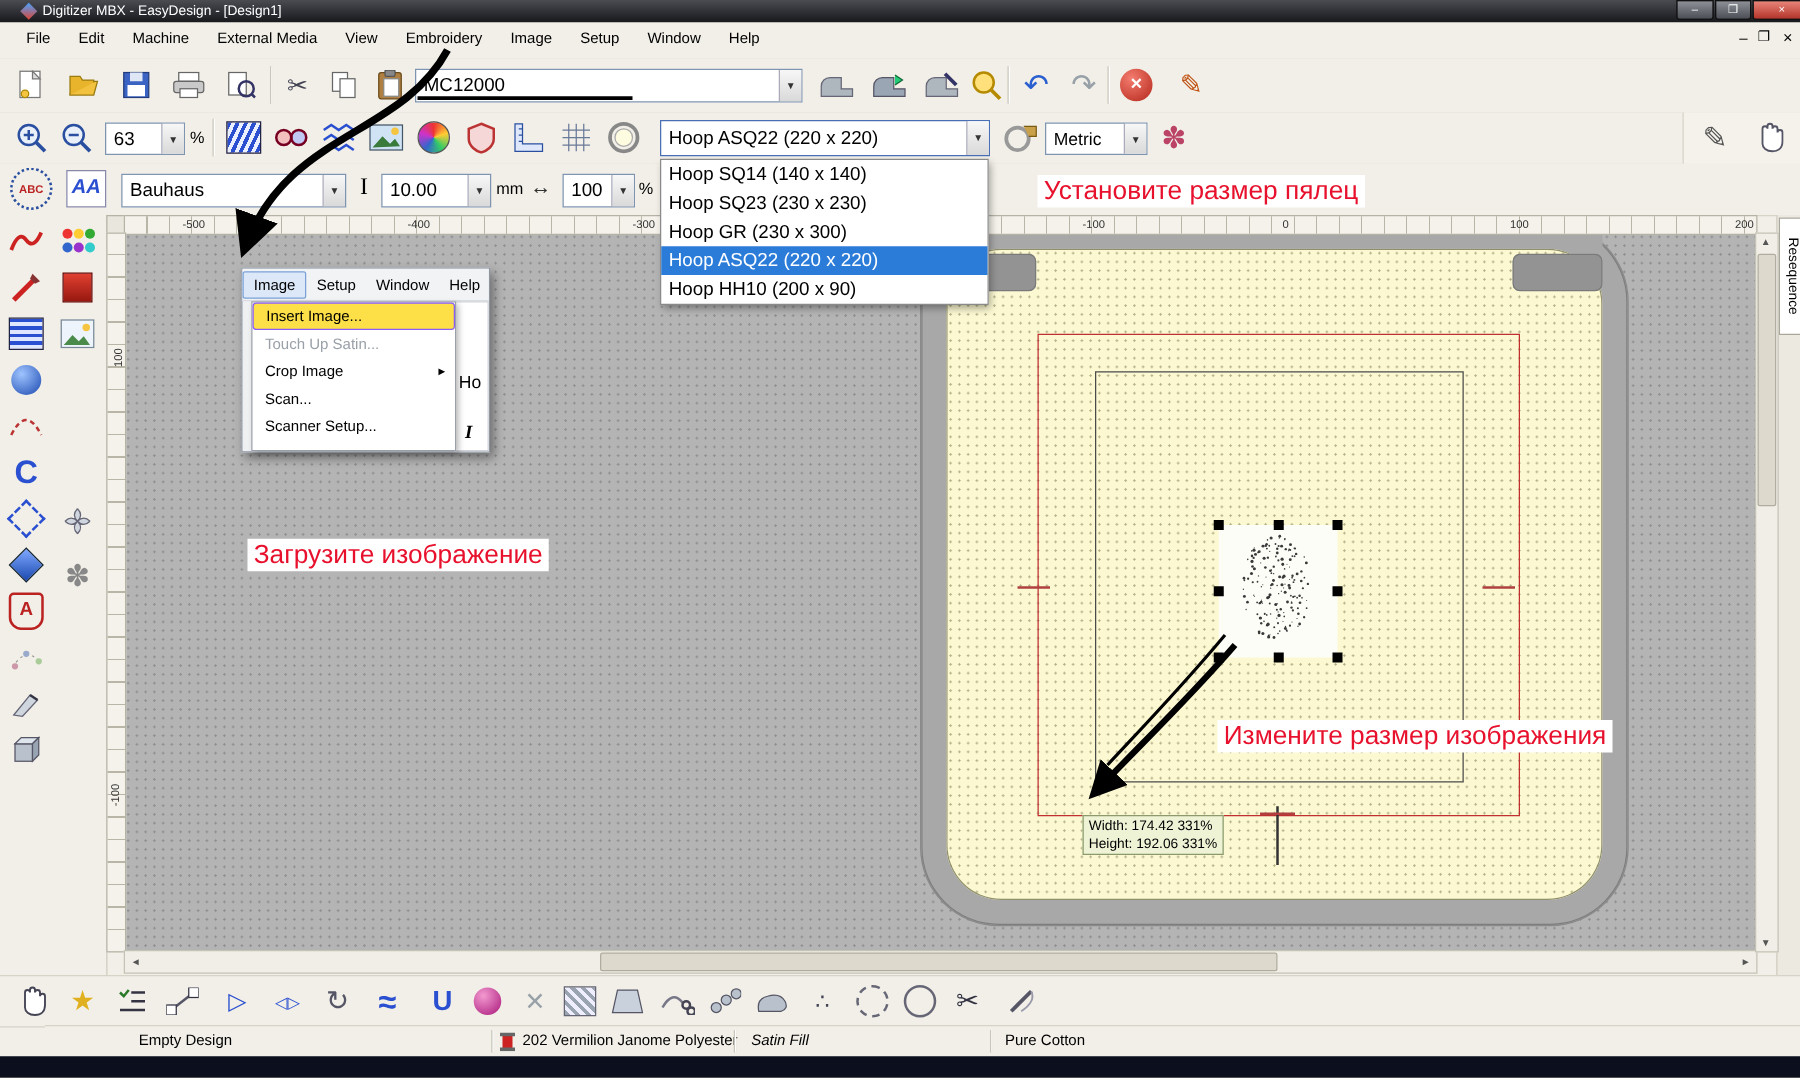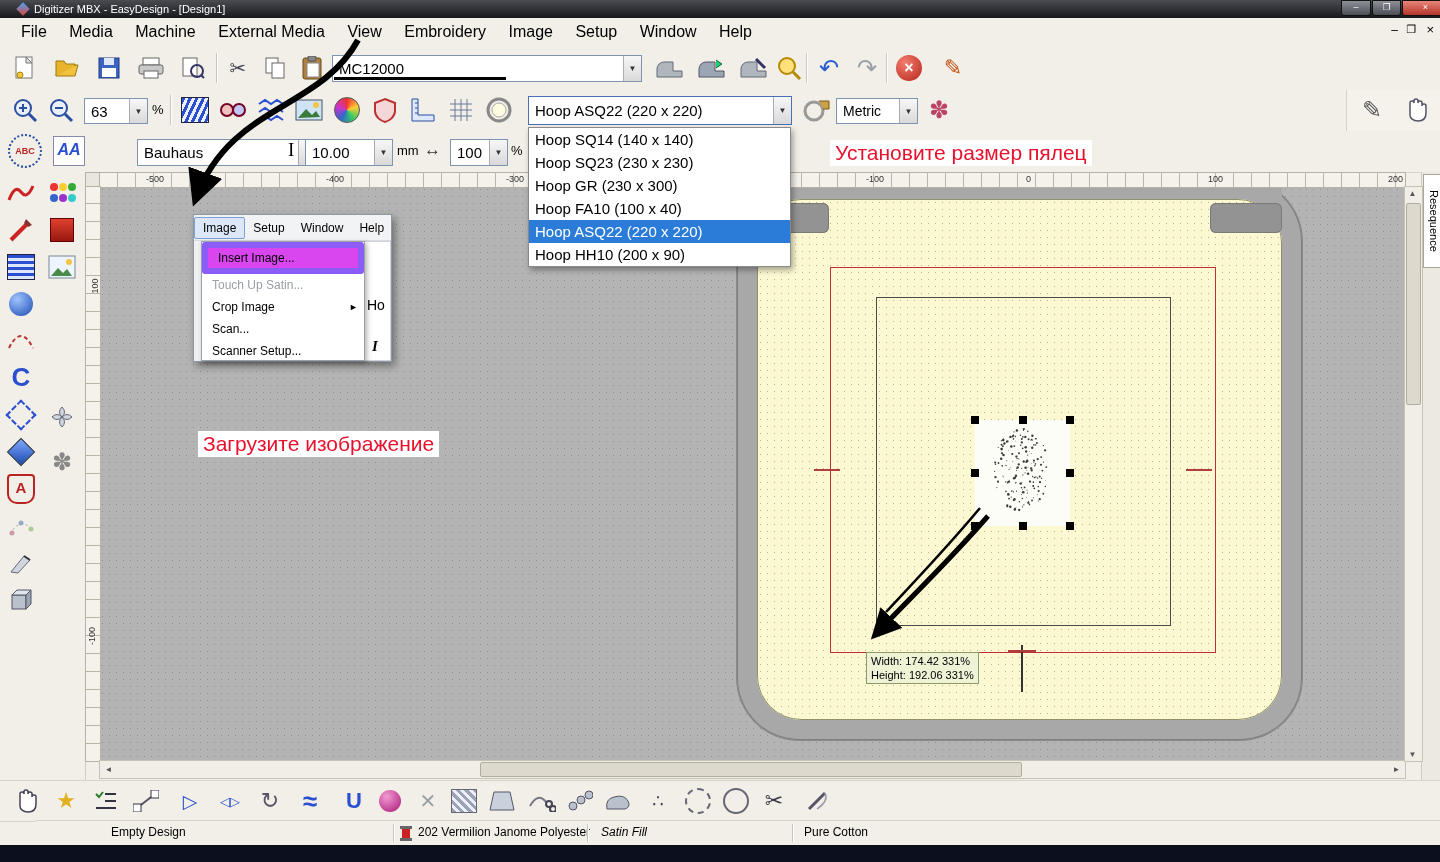"File" .menuitem { font-size: 16px -> 12px }
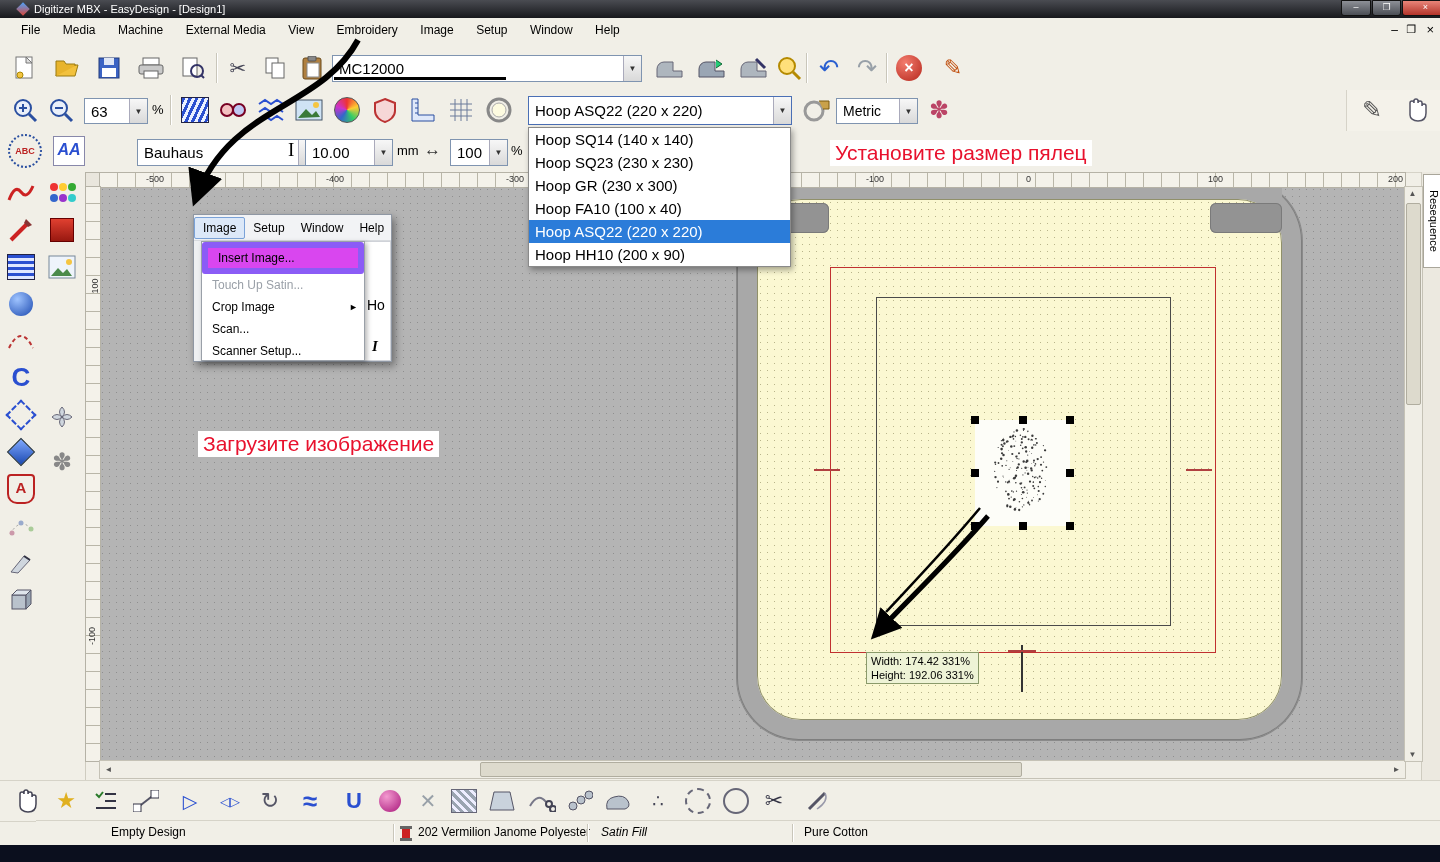"Media" span.menuitem { text: Media -> Edit }
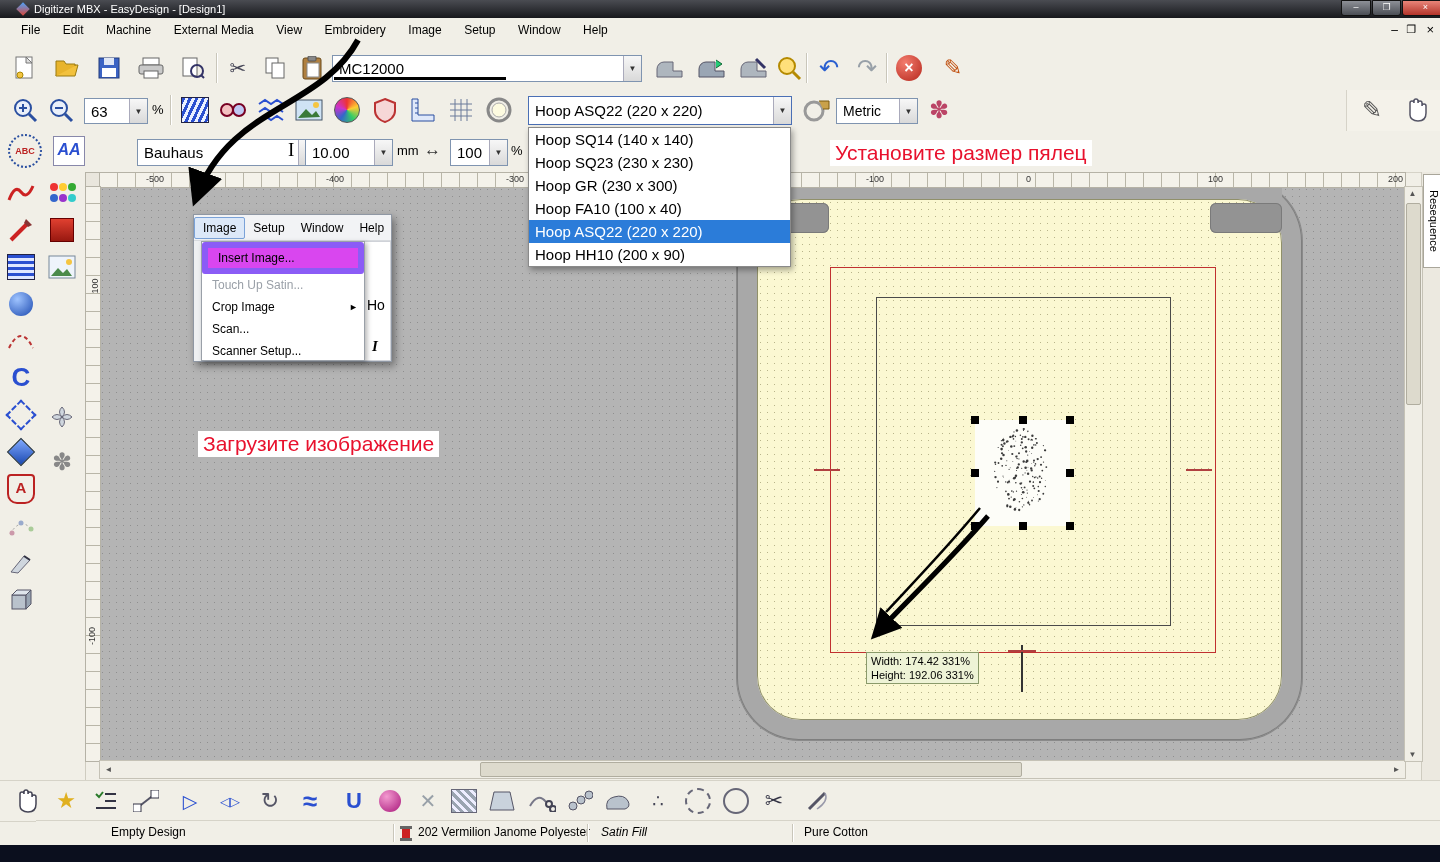"Bauhaus" div.combo { margin-left: 40px -> none }
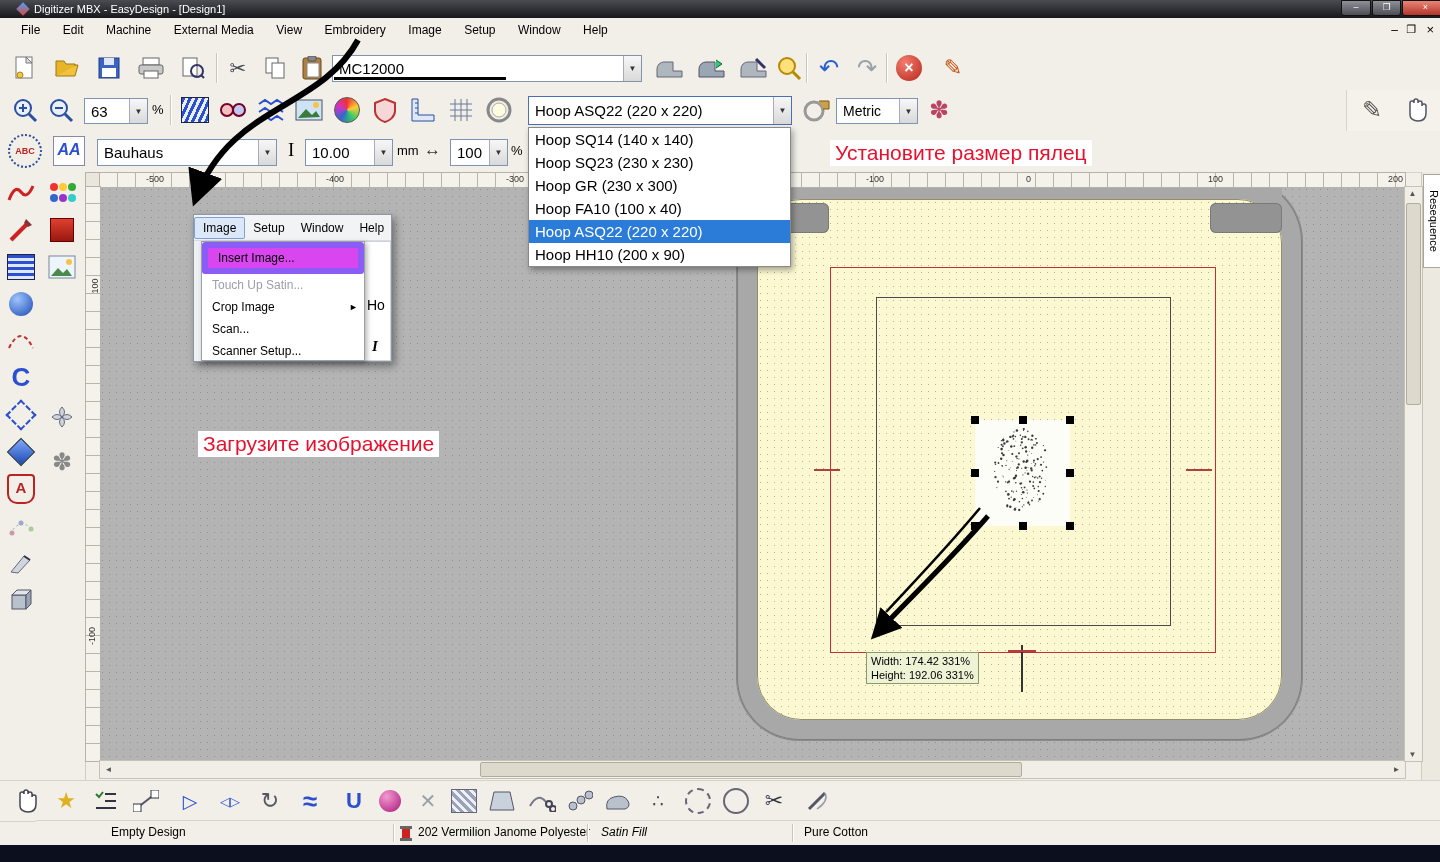"Hoop FA10 (100 x 40)" div.dropitem { html: <div>Hoop FA10 (100 x 40)</div> -> none }
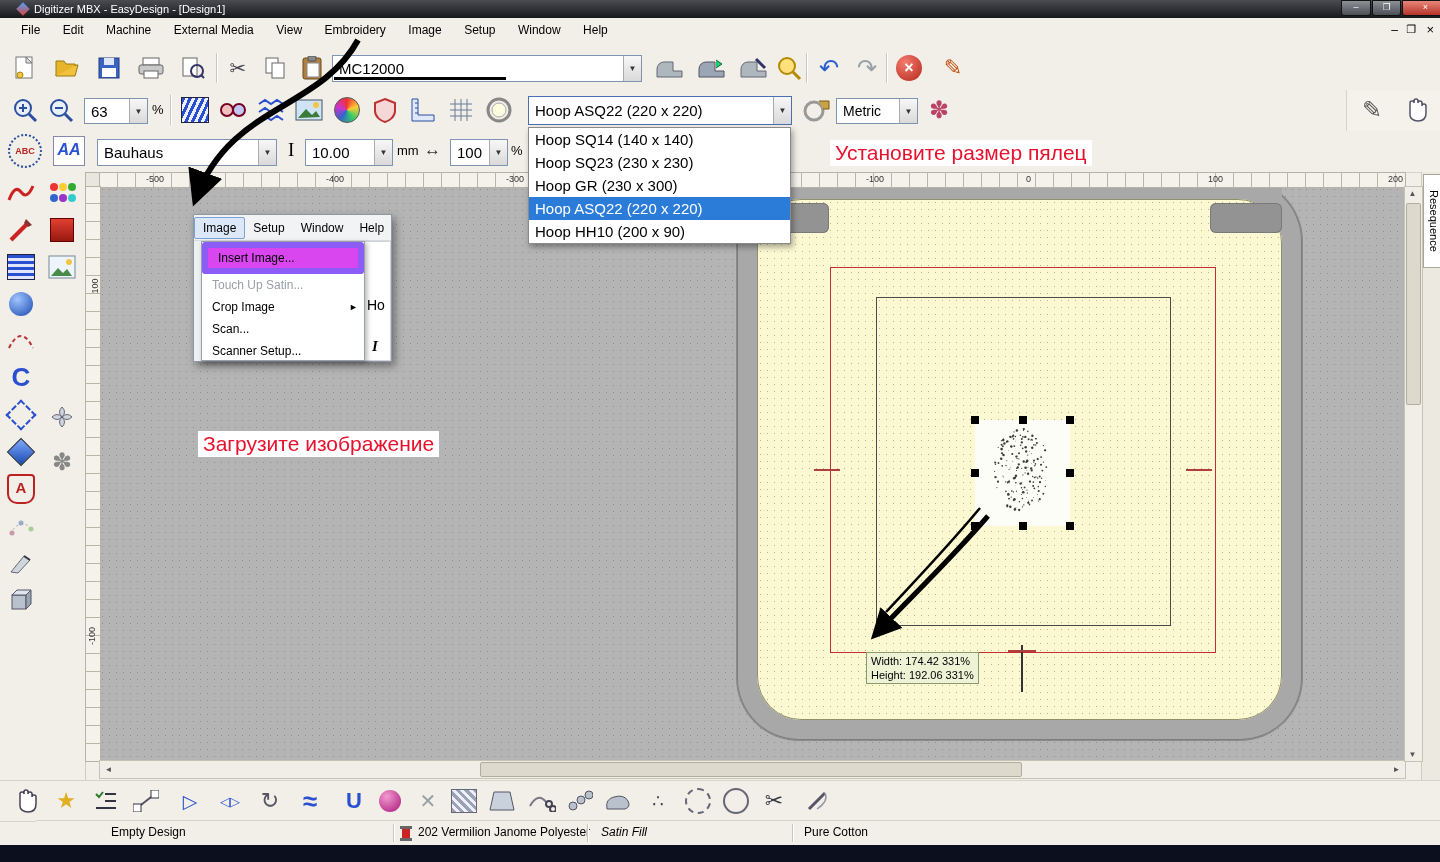"Insert Image..." .pmenu-item.hl { background: #d946ef -> #fde047; border: 6px solid #8b5cf6 -> 1px solid #8b5cf6 }
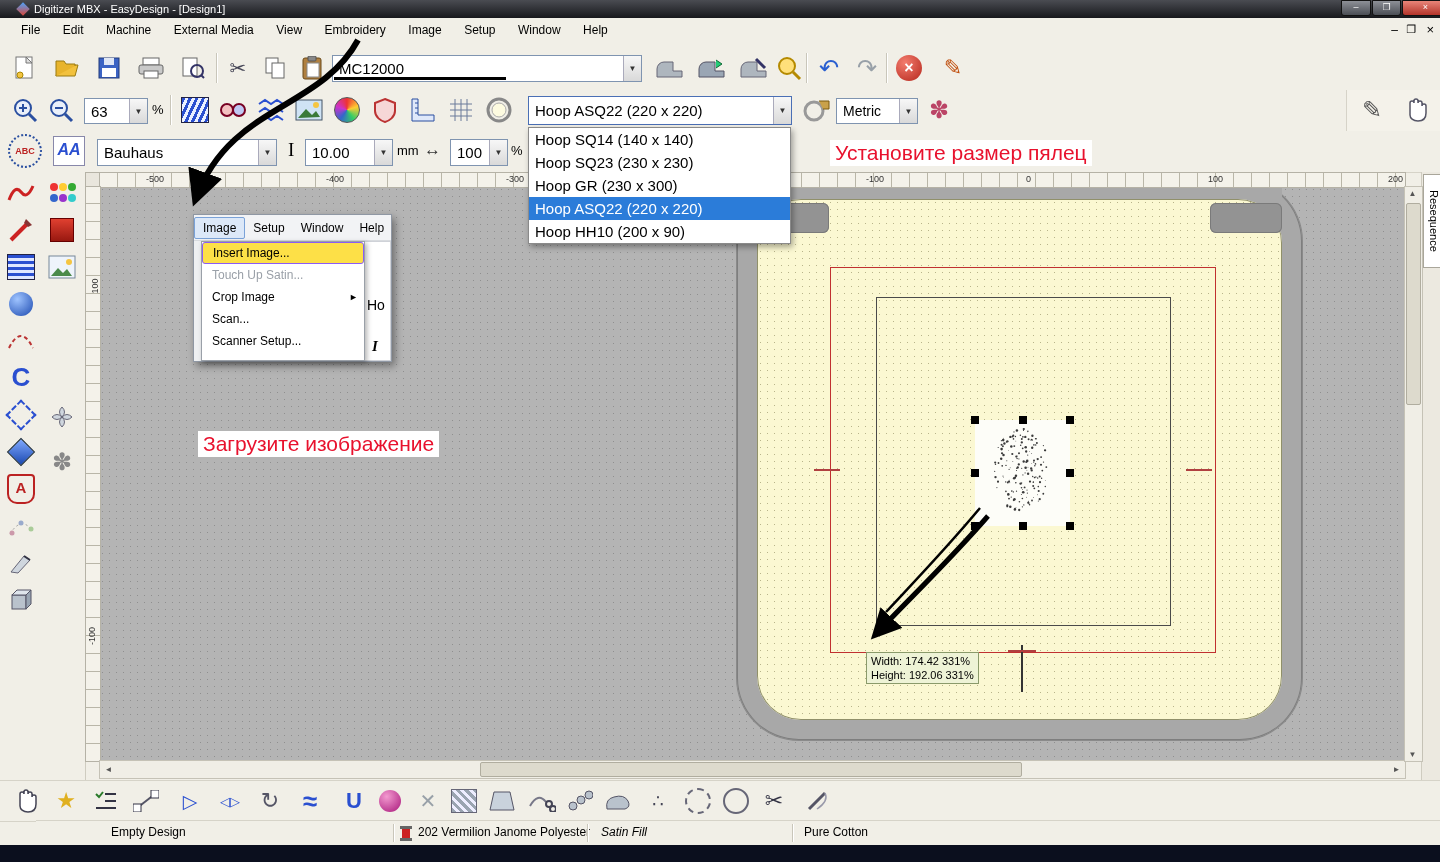"Измените размер изображения" div.ann { html: none -> <div>Измените размер изображения</div> }
